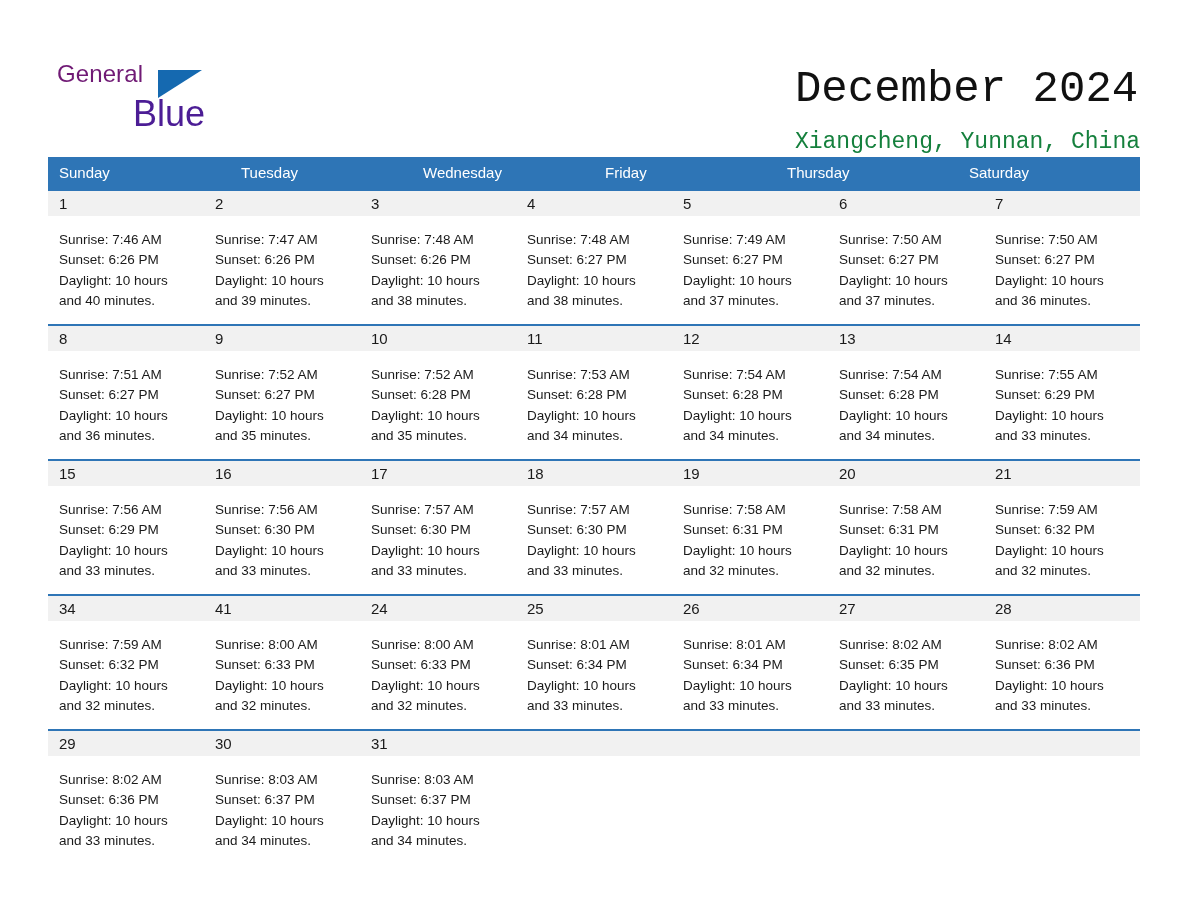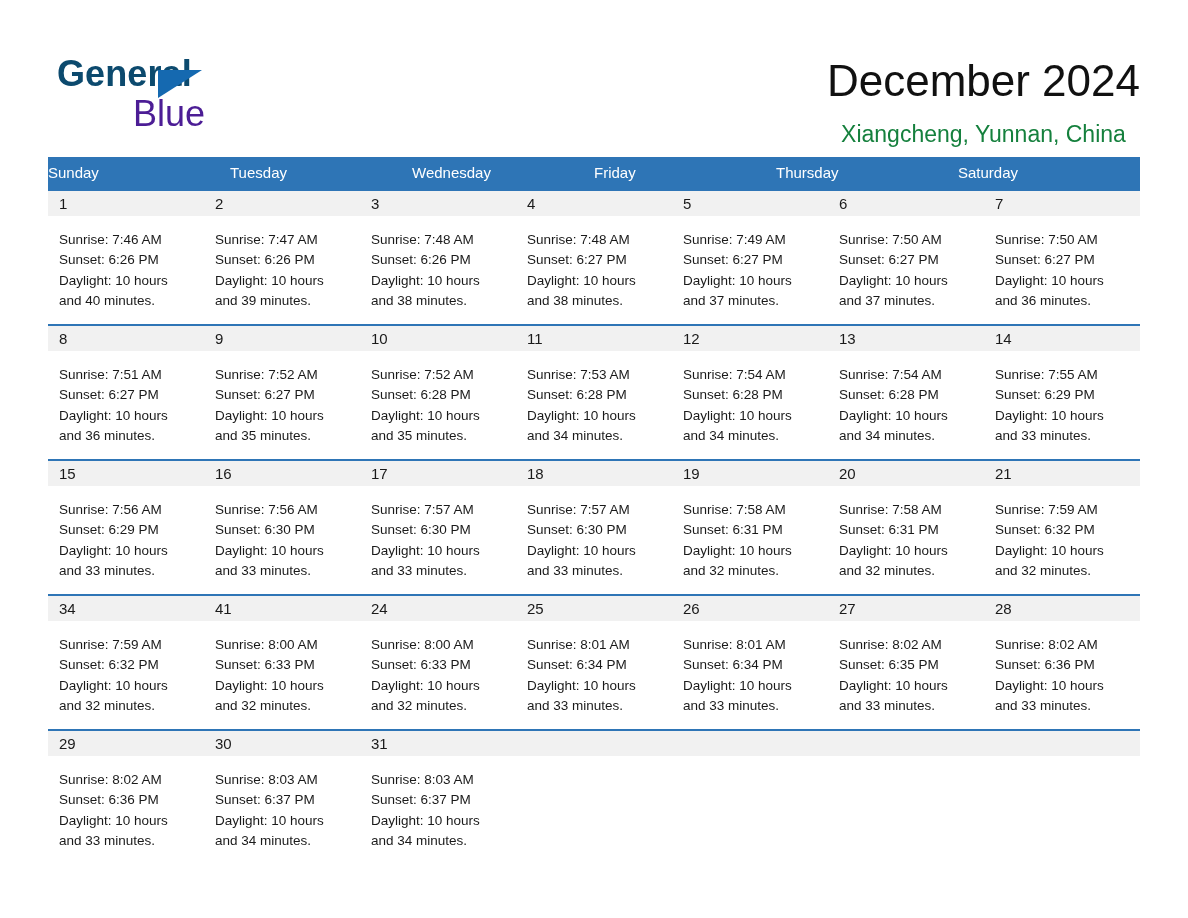"General" .logo-general { color: #0c4a6e -> #701a75; font-size: 36px -> 24px; font-weight: 700 -> 400 }
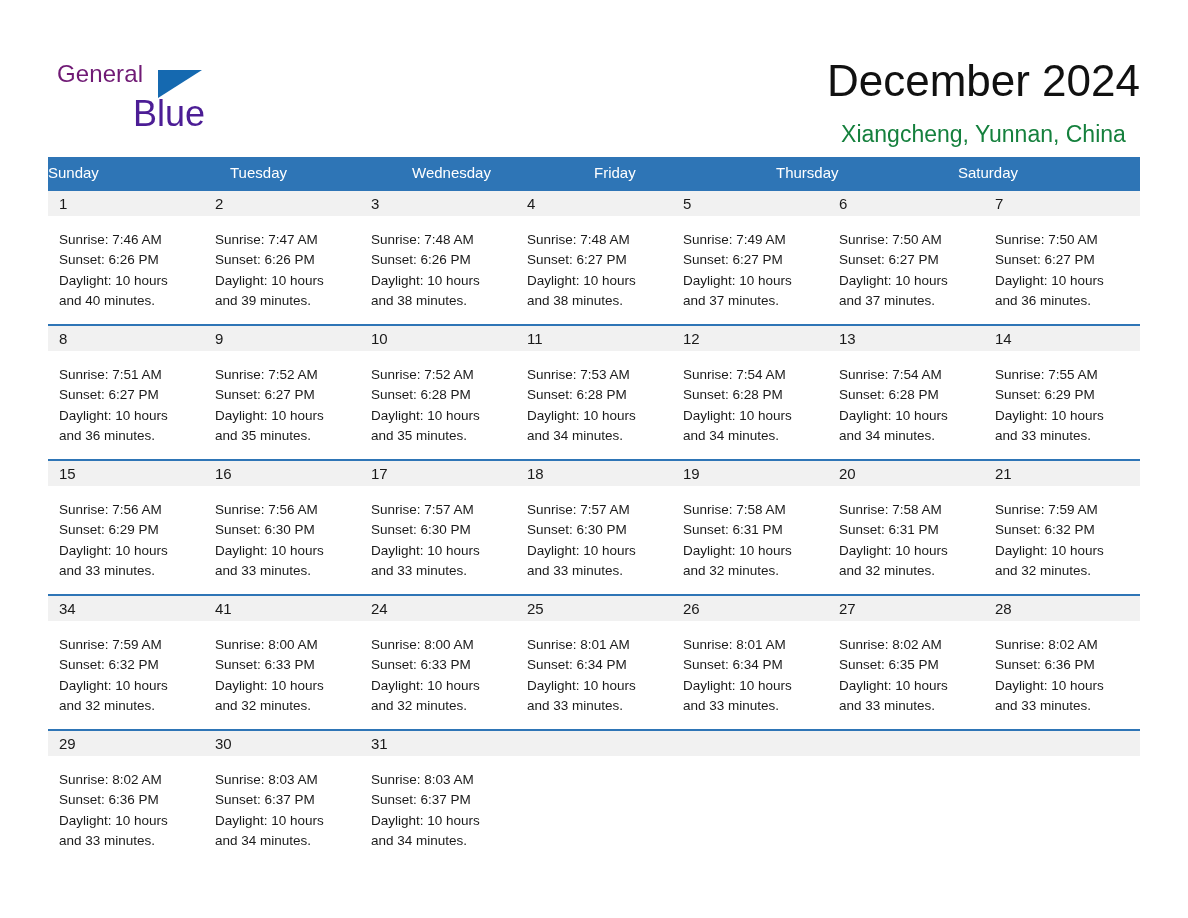"December 2024" .title-block { font-family: none -> Liberation Mono, monospace; text-align: center -> left; top: 8px -> 16px }
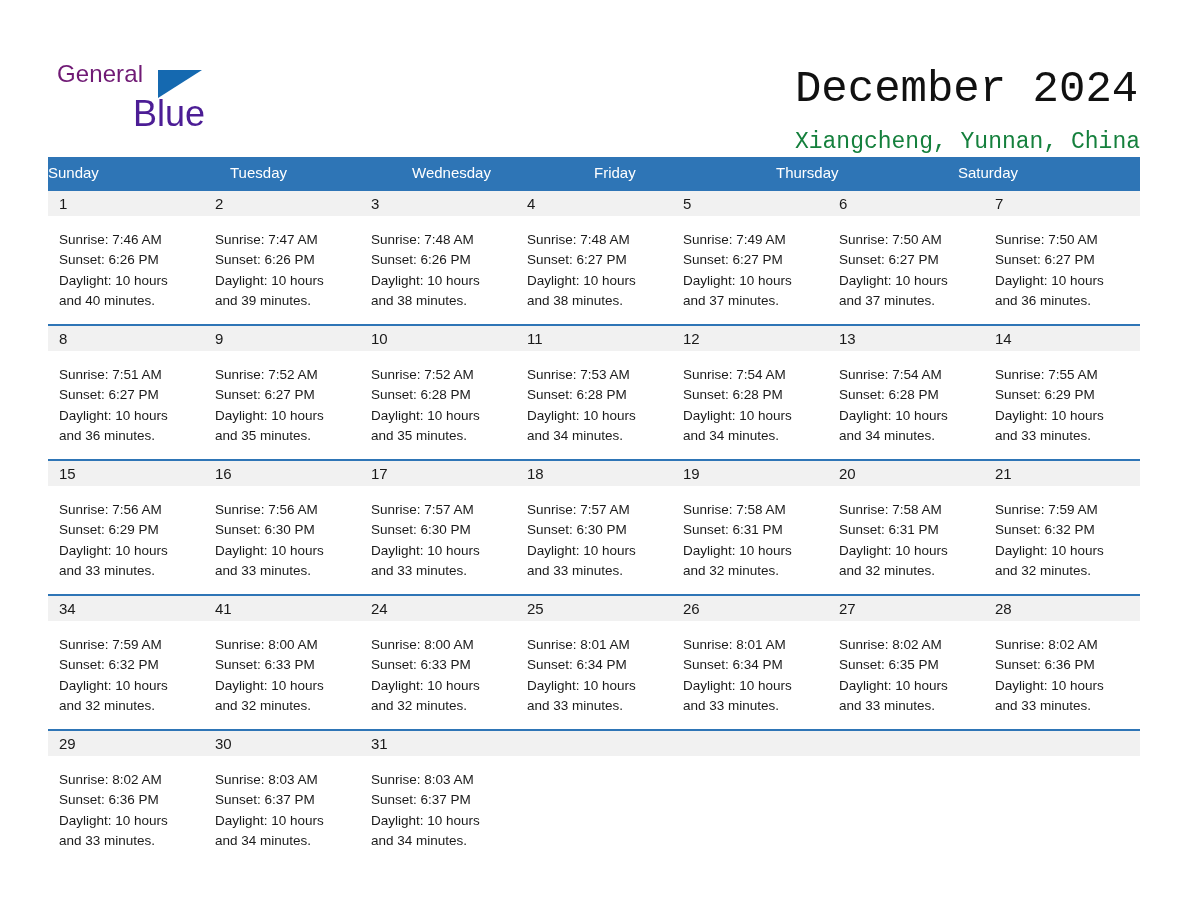"Sunday" .weekday { padding-left: none -> 11px }
